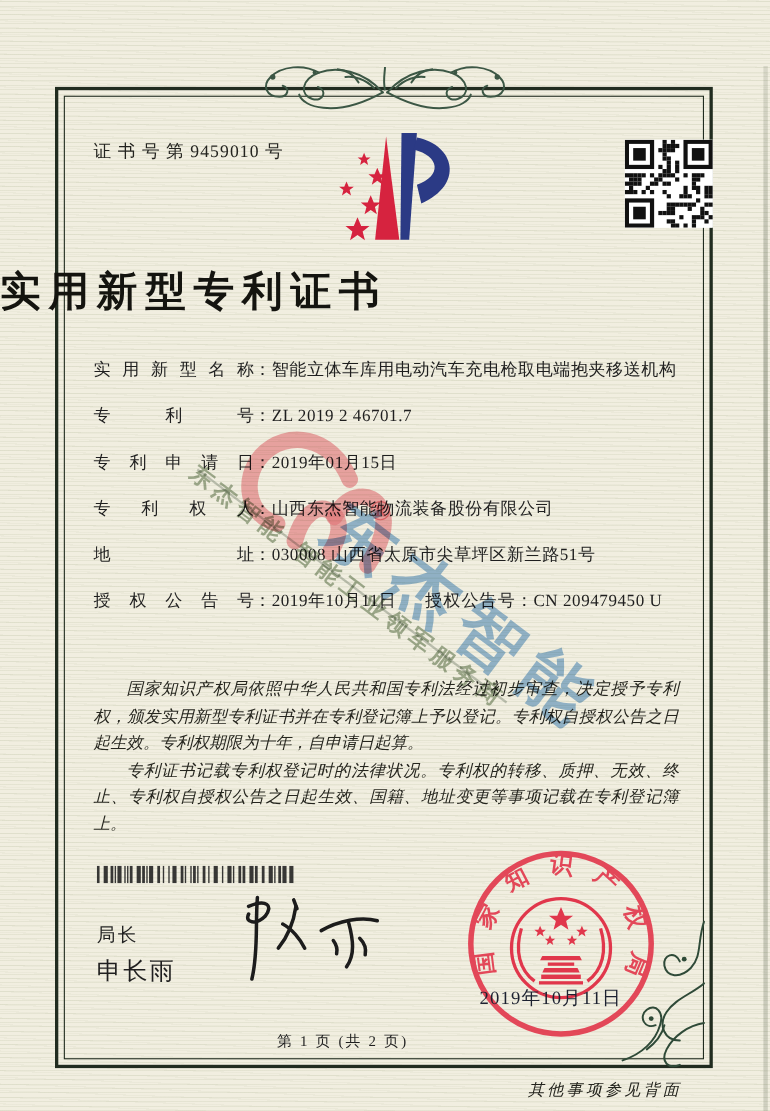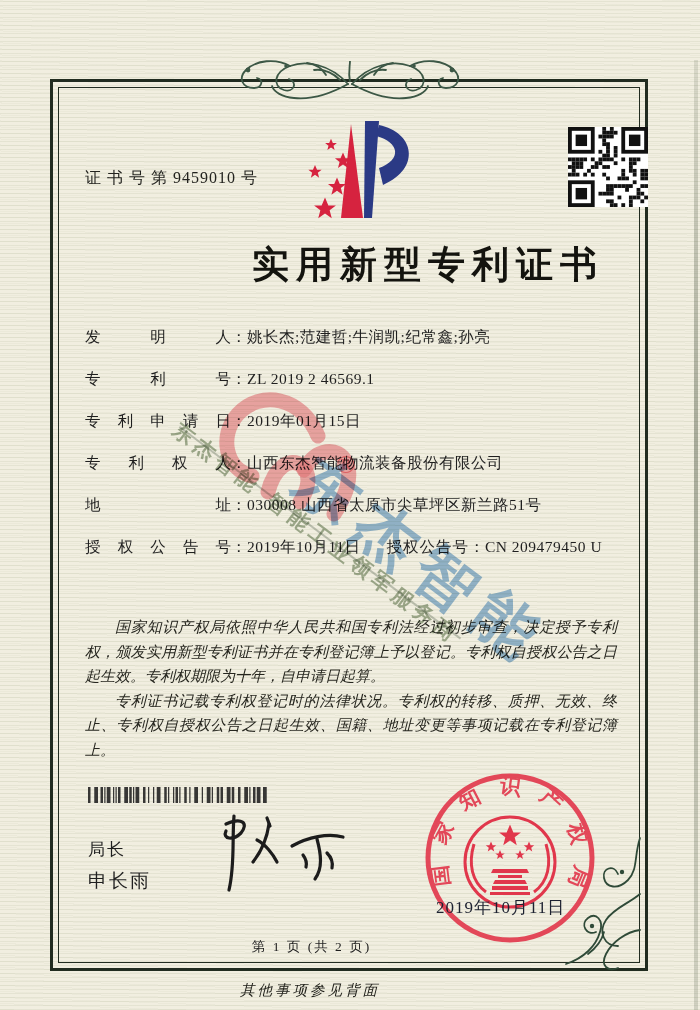"证 书 号 第 9459010" .cert-no { margin-top: 40px -> none }
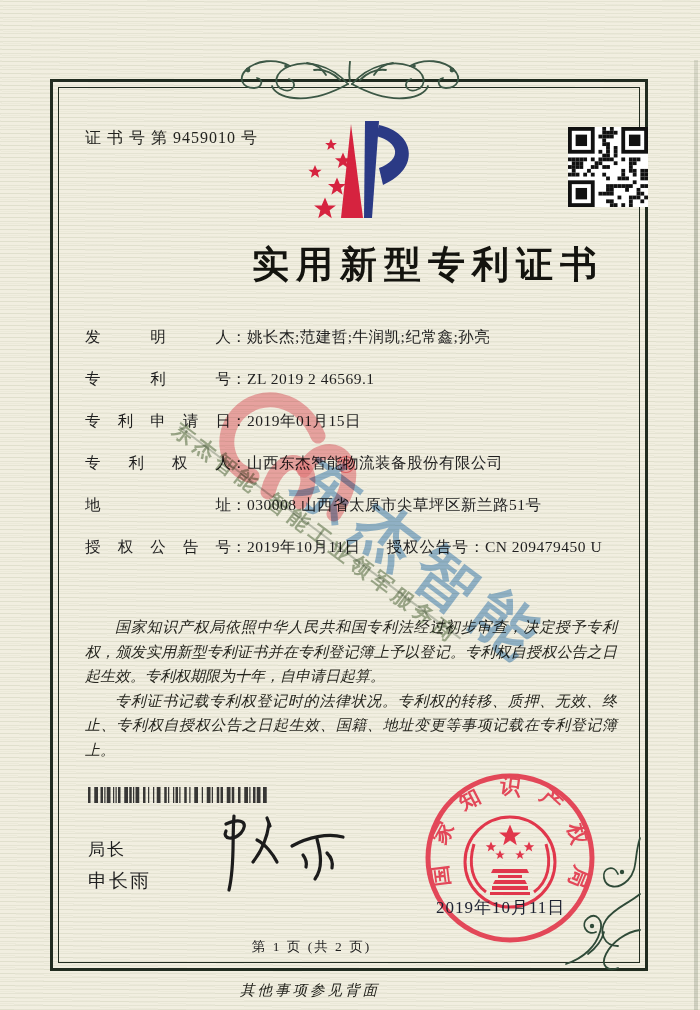"实用新型专利证书" .title { text-align: right -> left }
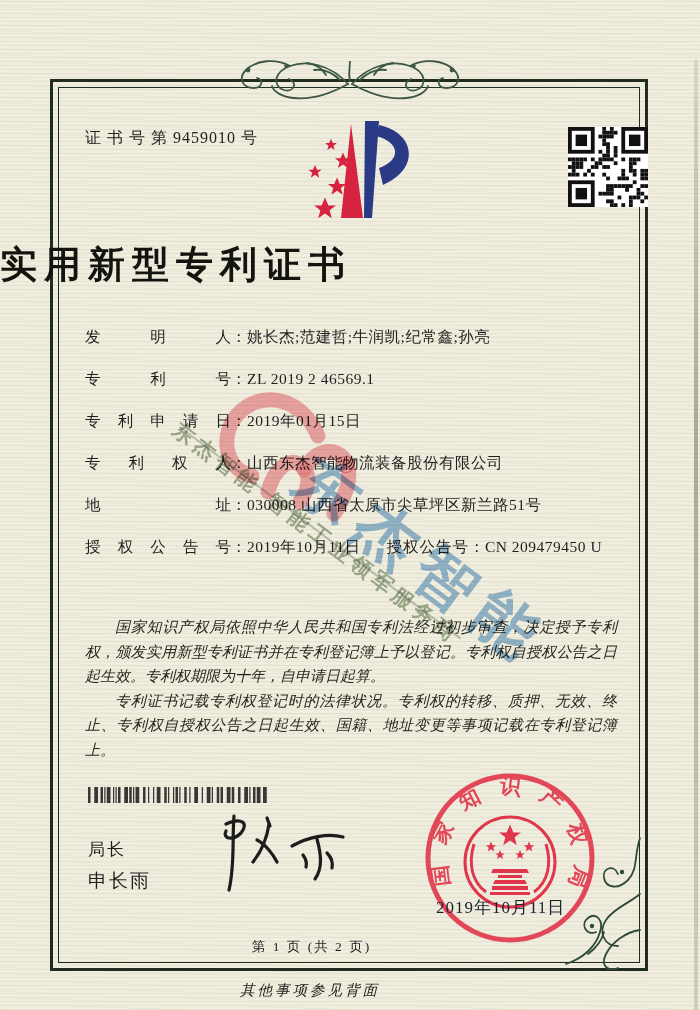"实用新型名称：智能立体车库用电动汽车充电枪取电端抱夹移送机构" div.frow { html: none -> <div> <span>实用新型名称</span><span>：</span><span>智能立体车库用电动汽车充电枪取电端抱夹移送机构</span> </div> }
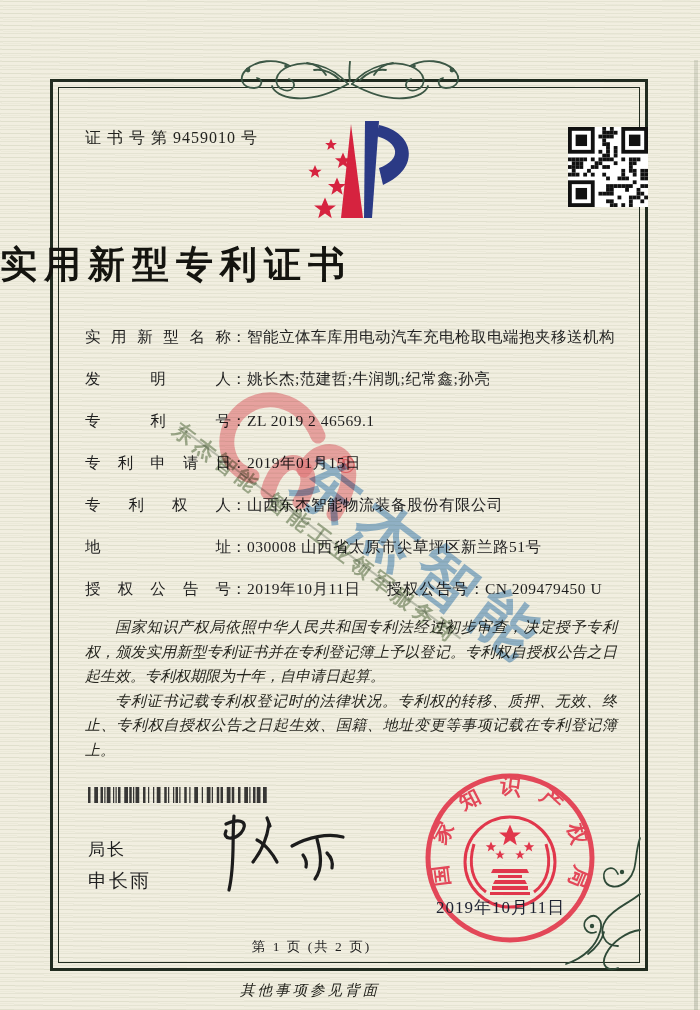"发明人：姚长杰;范建哲;牛润凯;纪常鑫;孙亮" div.frow { html: <div> <span>发明人</span><span>：</span><span>姚长杰;范建哲;牛润凯;纪常鑫;孙亮</span> </div> -> none }
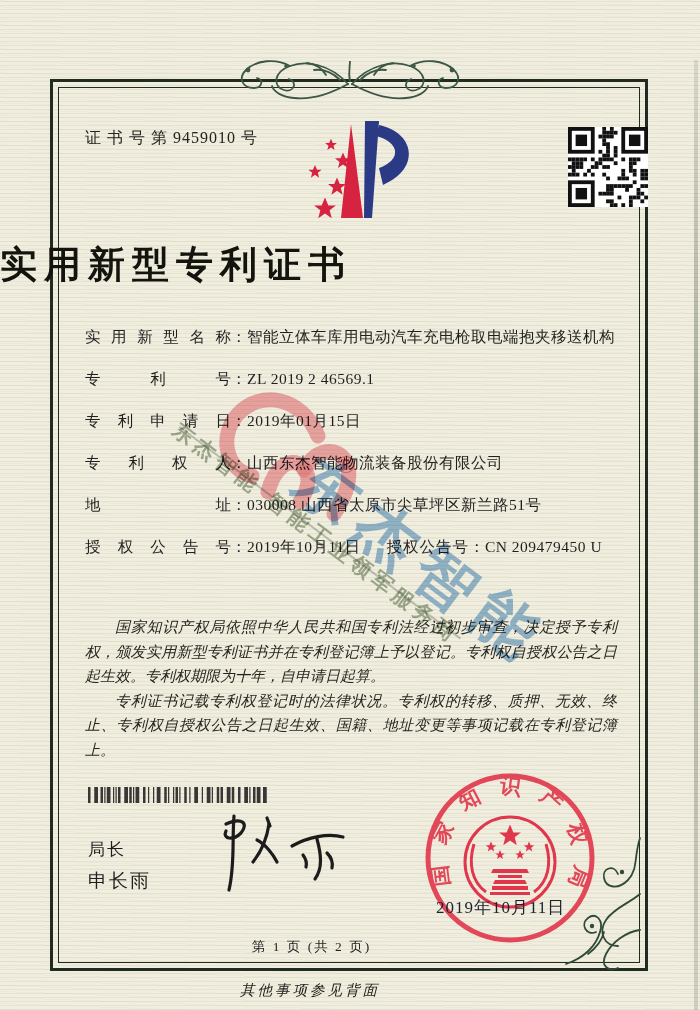"ZL 2019 2 46569.1" span.fvalue { text: 46569.1 -> 46701.7 }
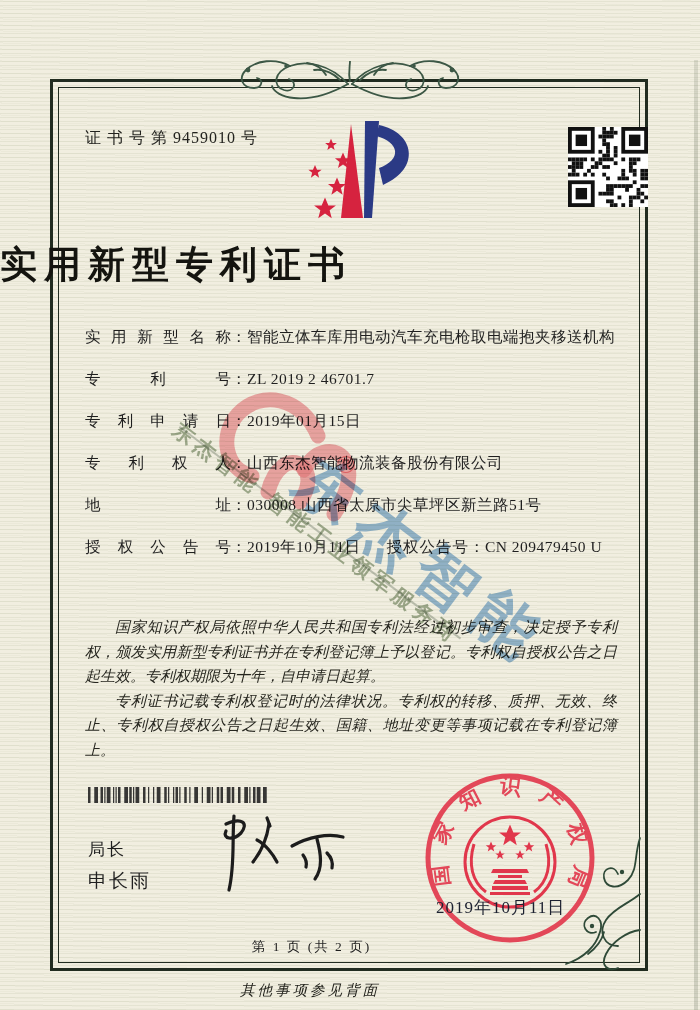"申长雨" .sig-name { font-size: 19px -> 22px }
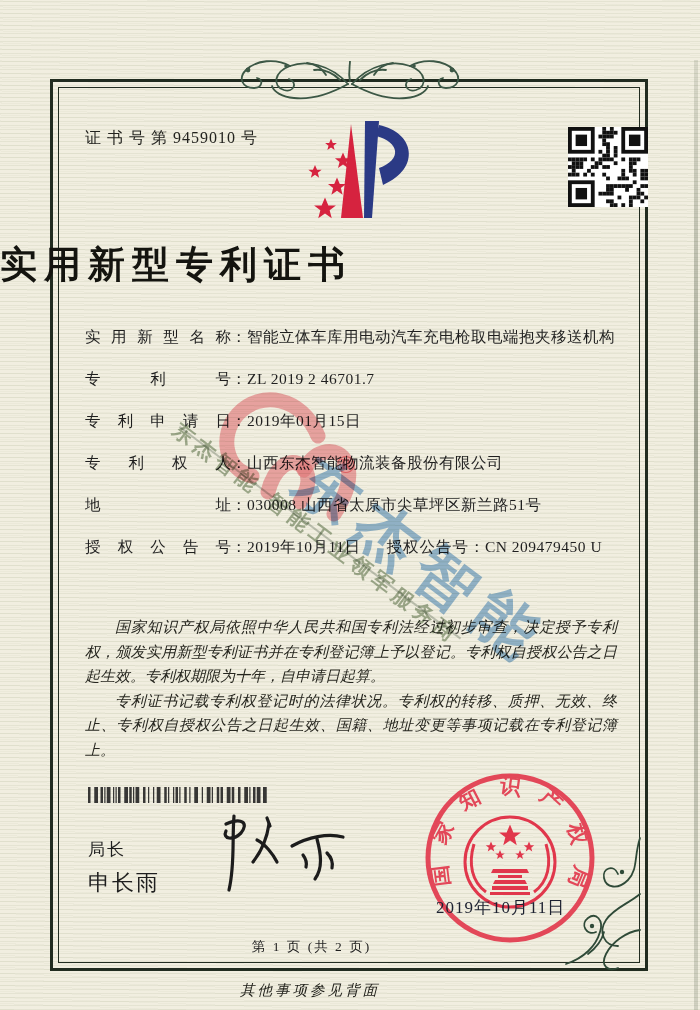"其他事项参见背面" .back-note { text-align: center -> right }
